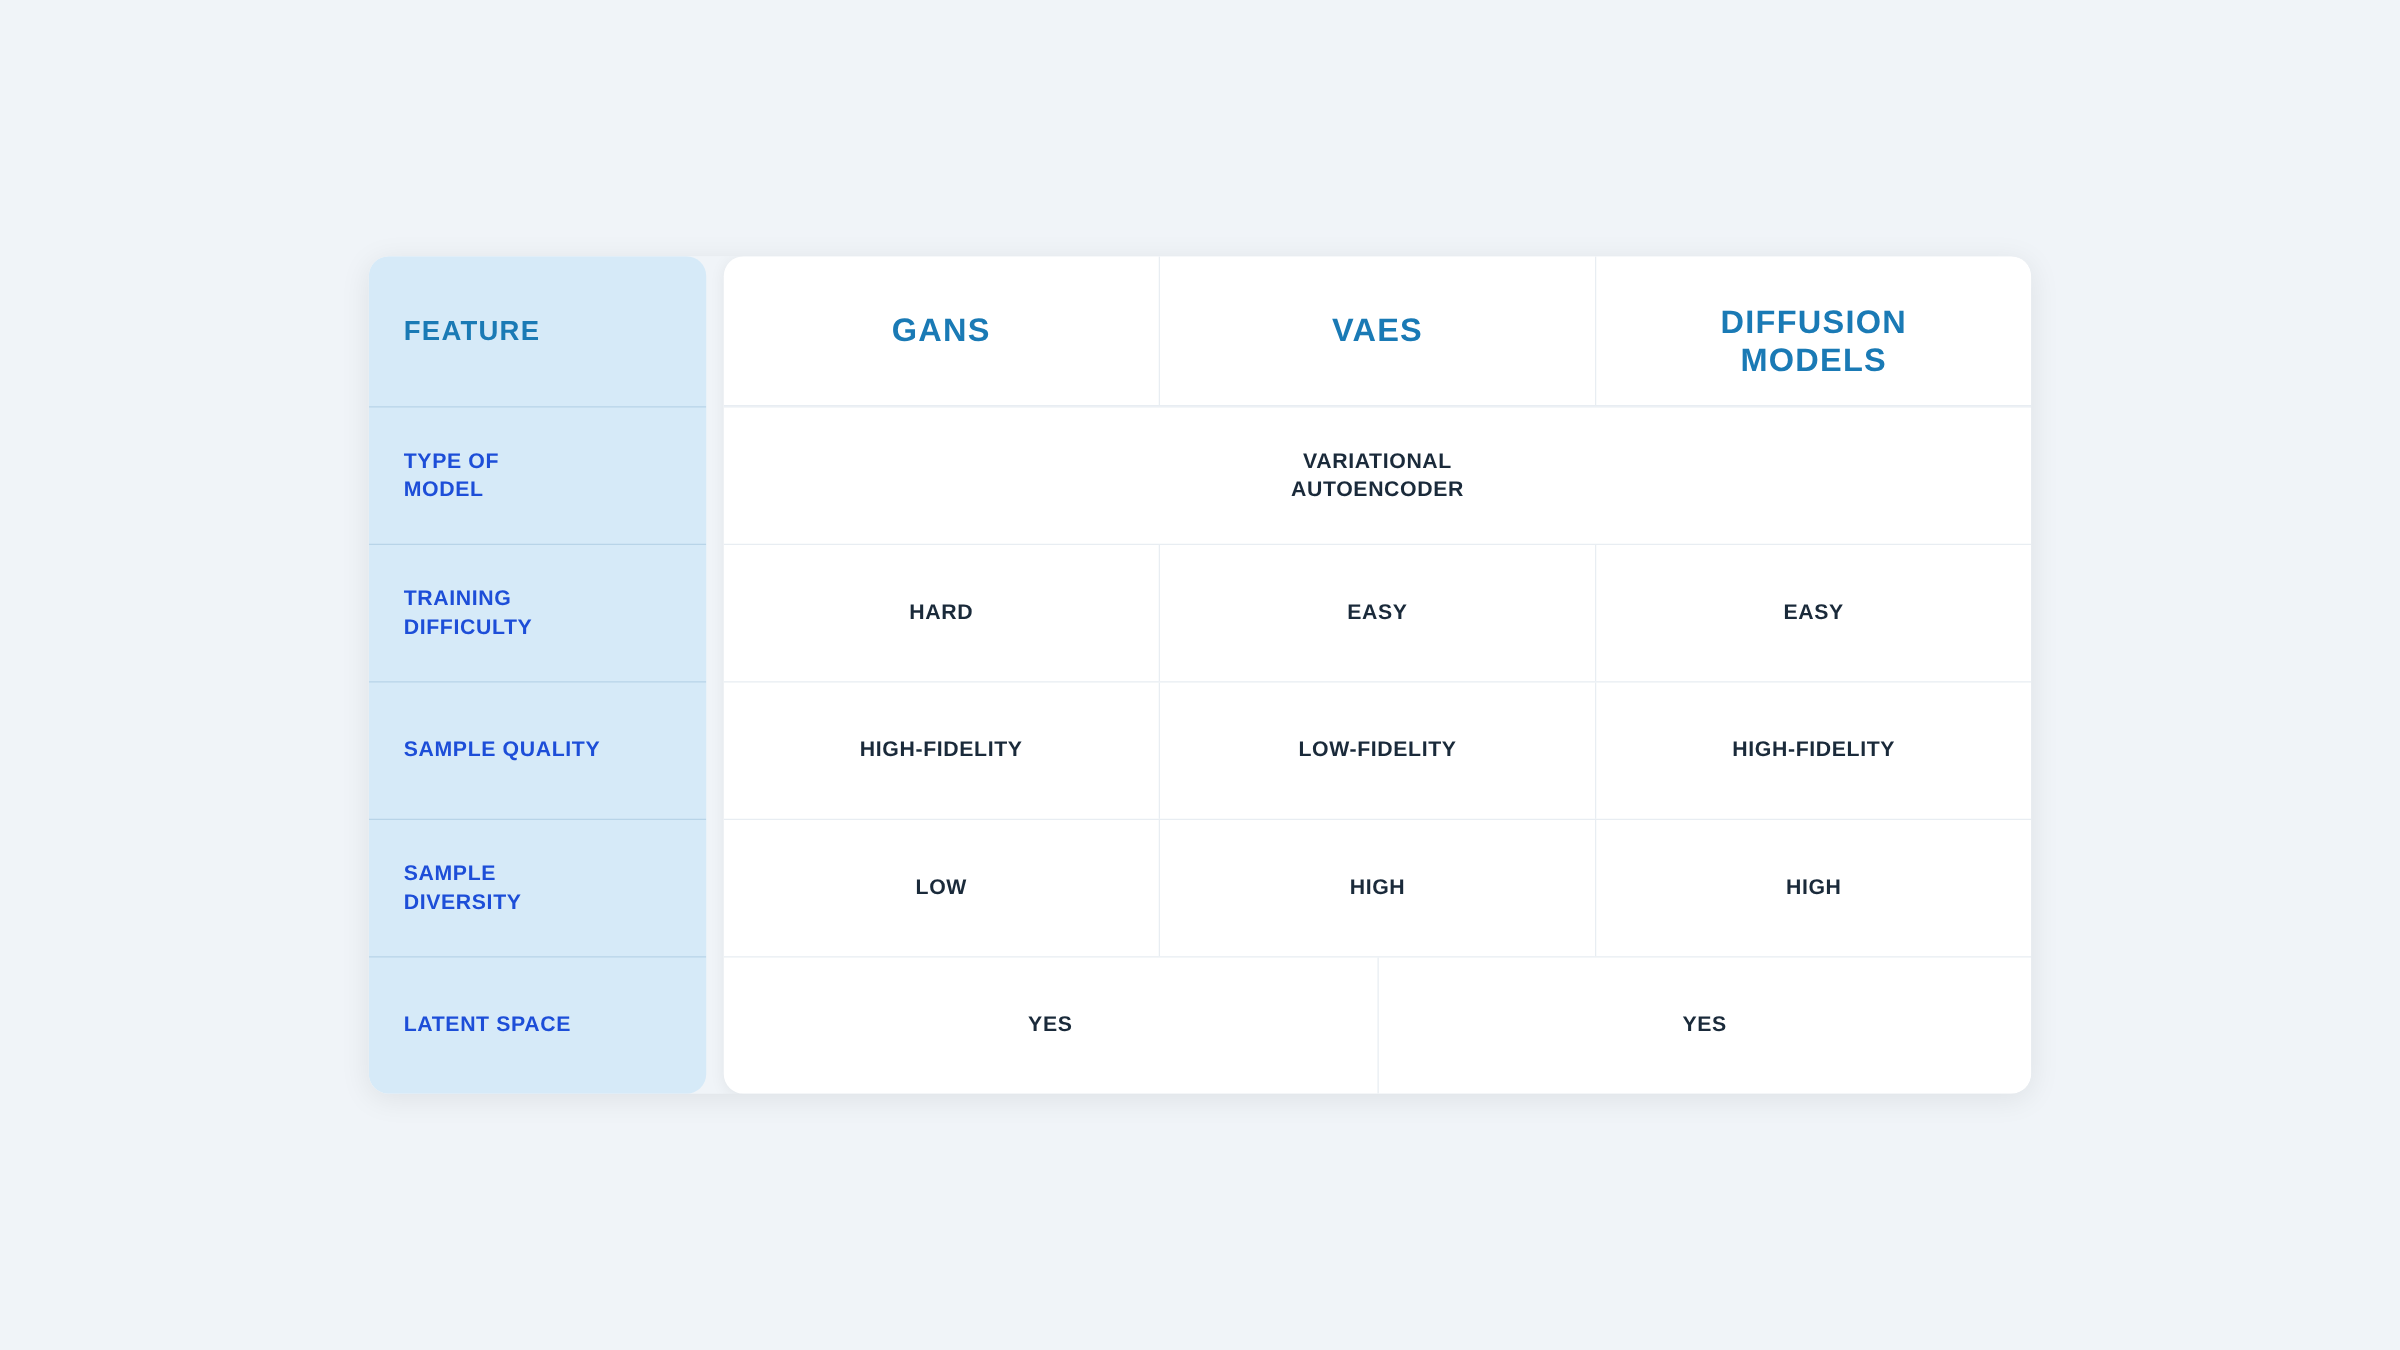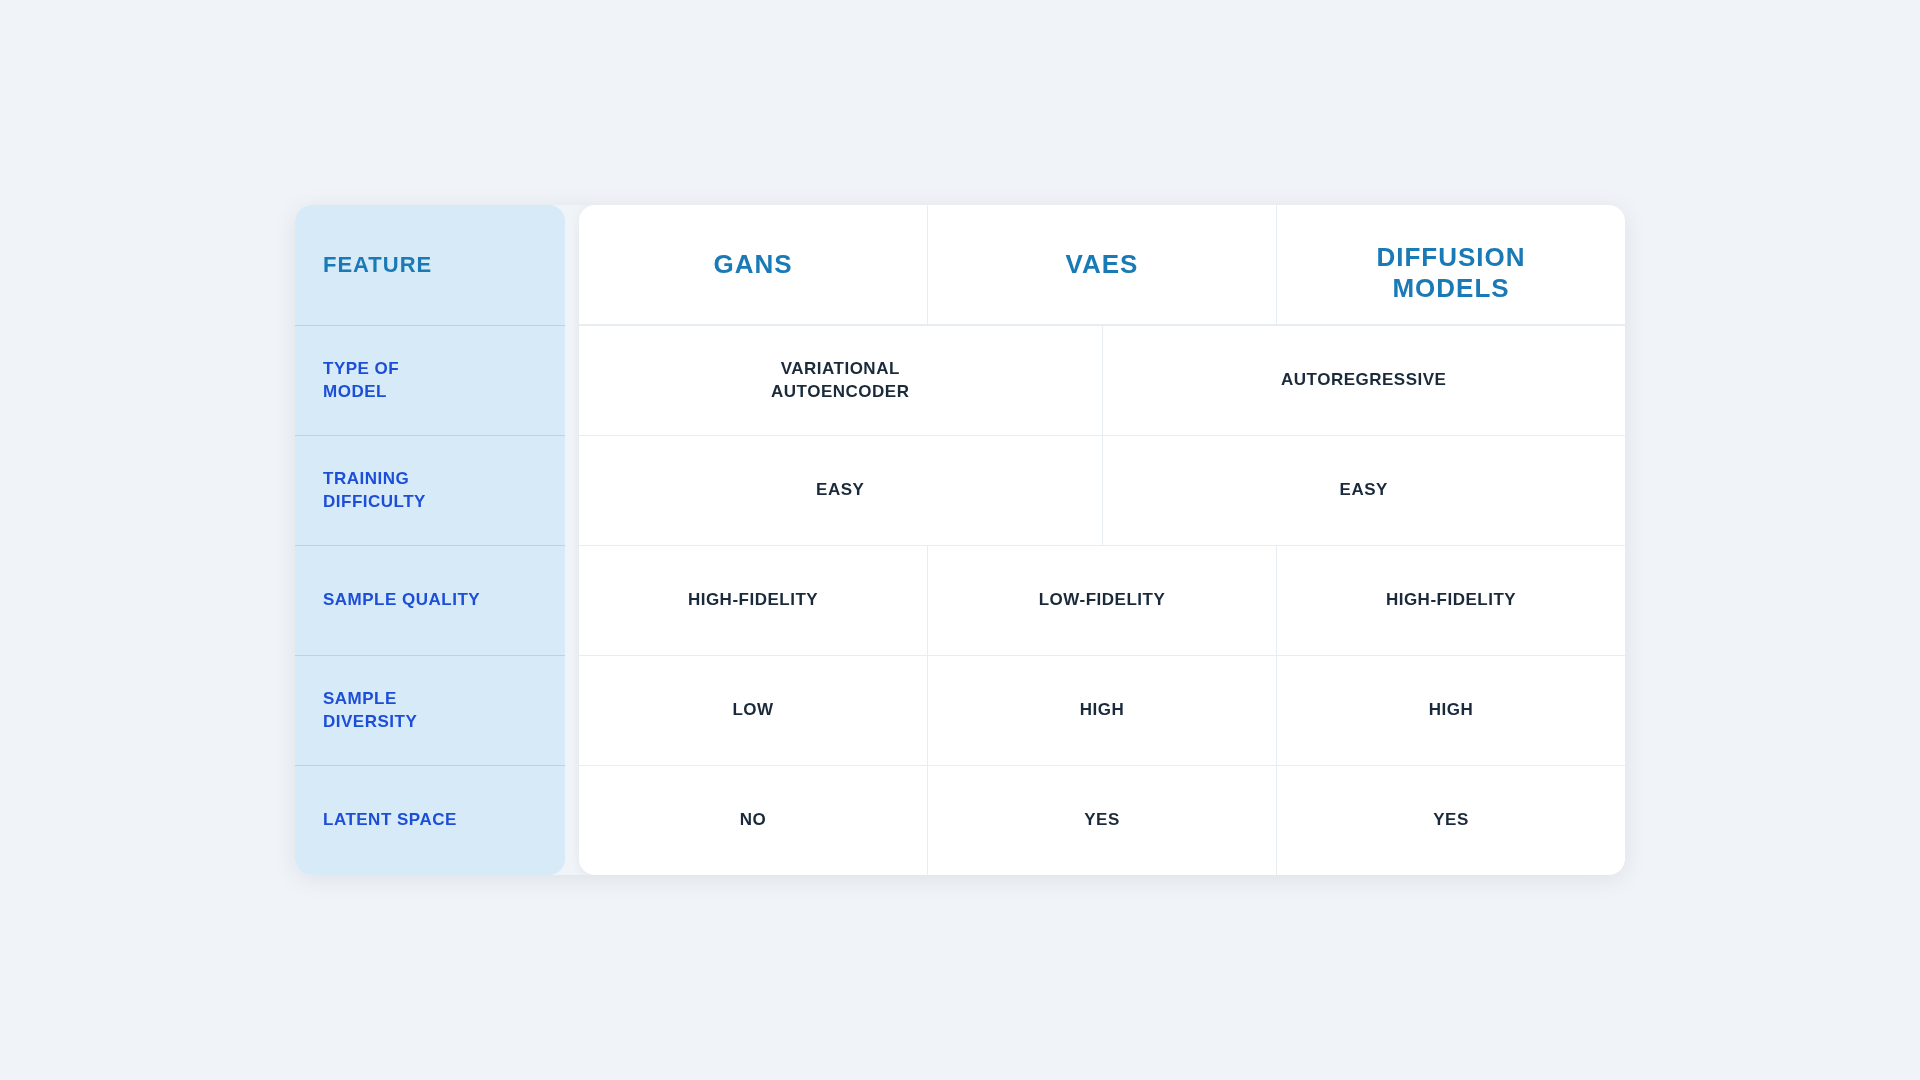"AUTOREGRESSIVE" div.data-cell { html: <div> <span>AUTOREGRESSIVE</span> </div> -> none }
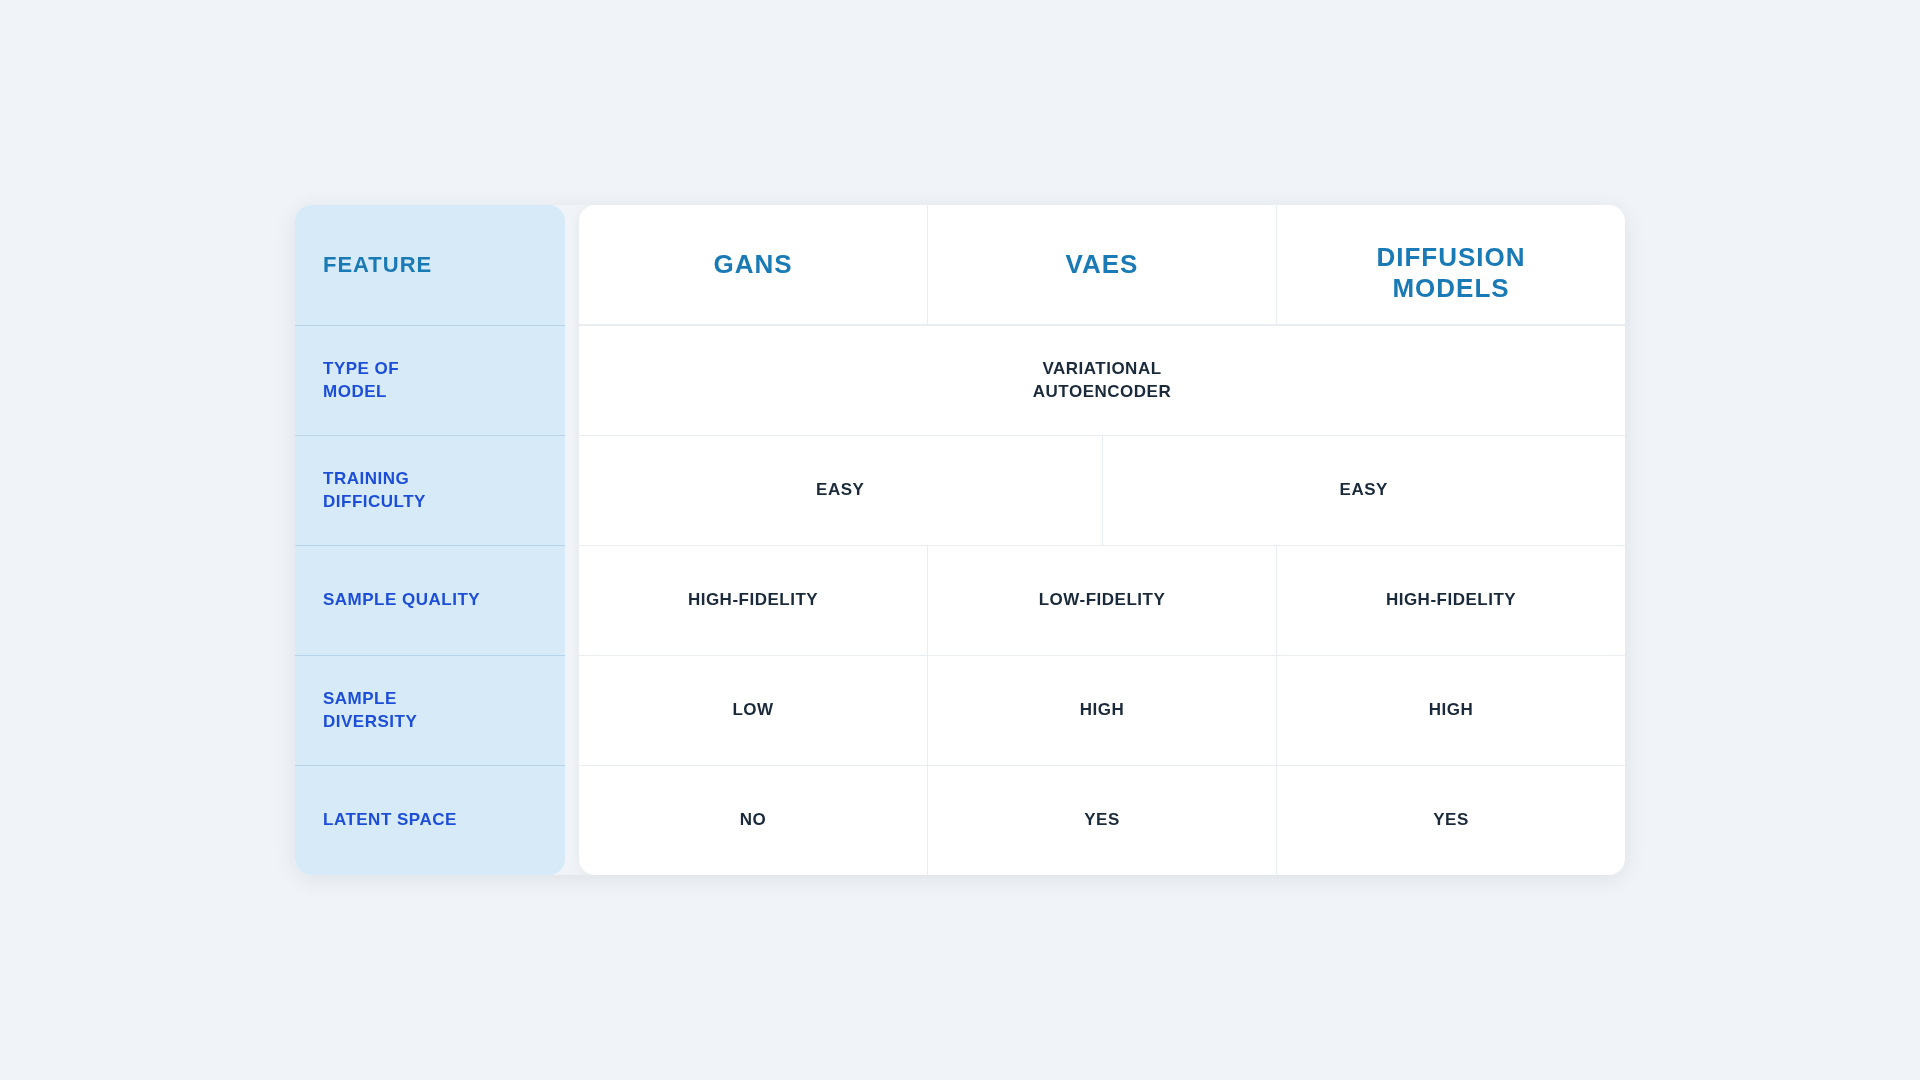"HARD" div.data-cell { html: none -> <div> <span>HARD</span> </div> }
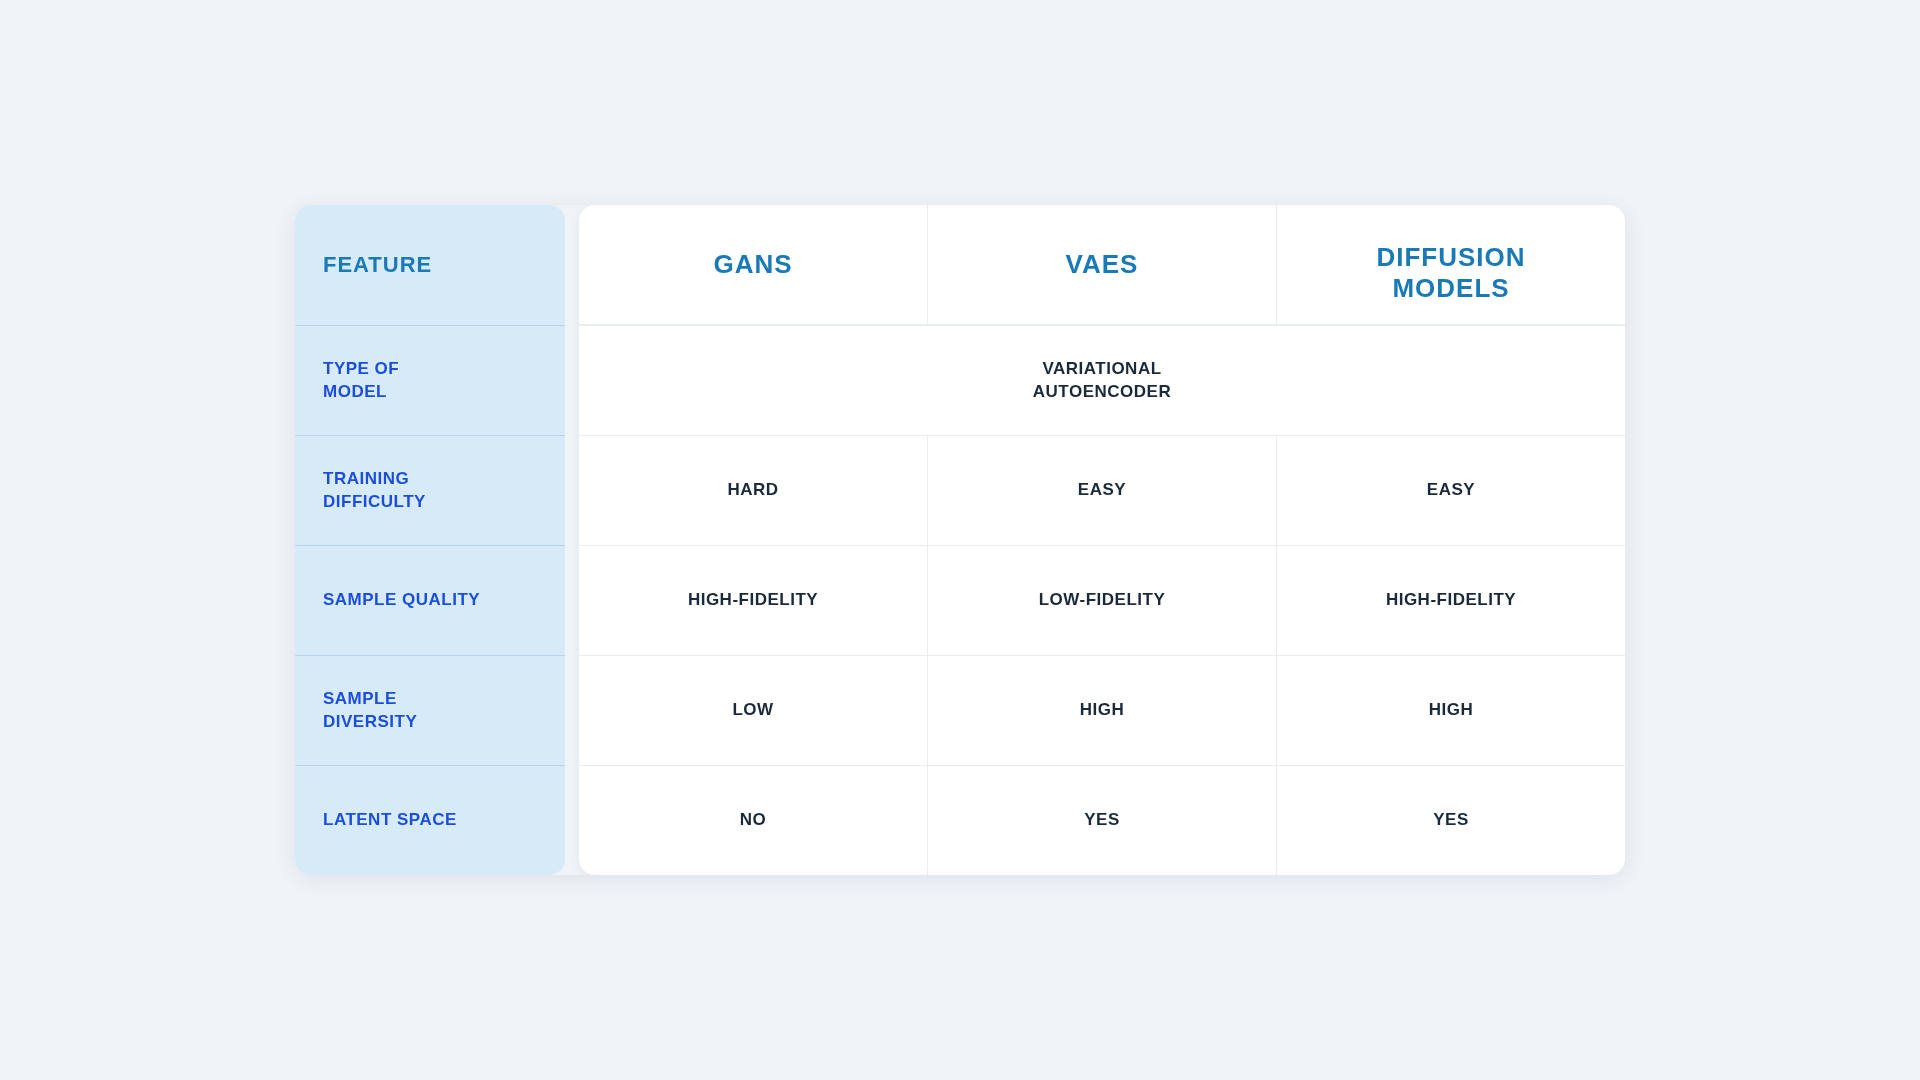"NO" div.data-cell { html: <div> <span>NO</span> </div> -> none }
